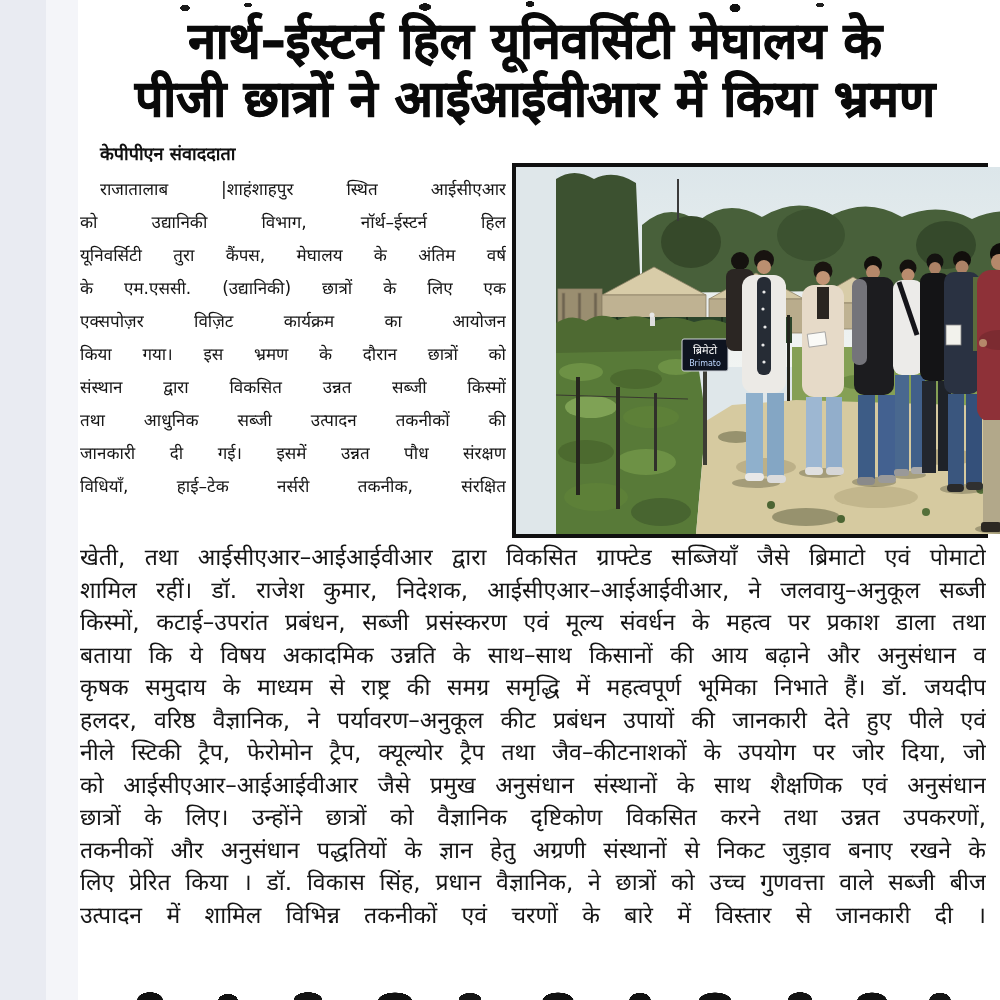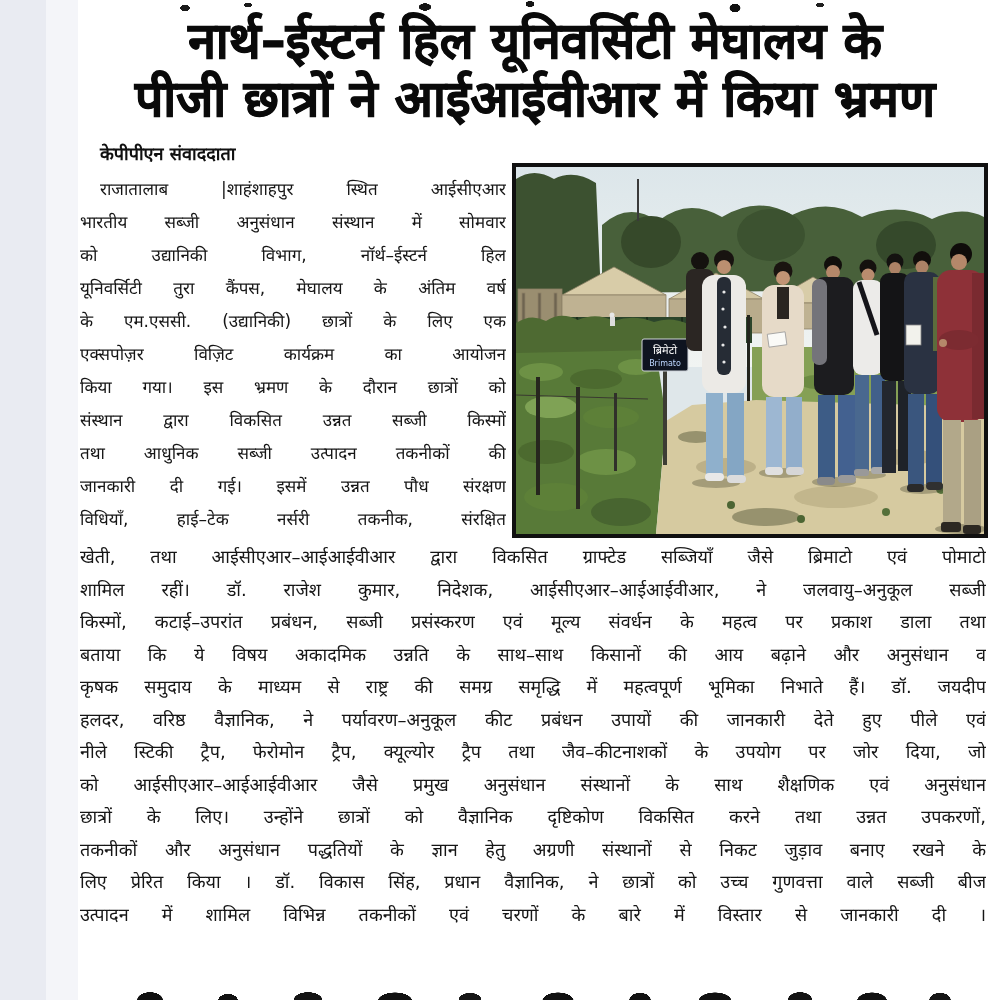"भारतीय सब्जी अनुसंधान संस्थान में" div.cline { html: <div>भारतीय सब्जी अनुसंधान संस्थान में सोमवार</div> -> none }
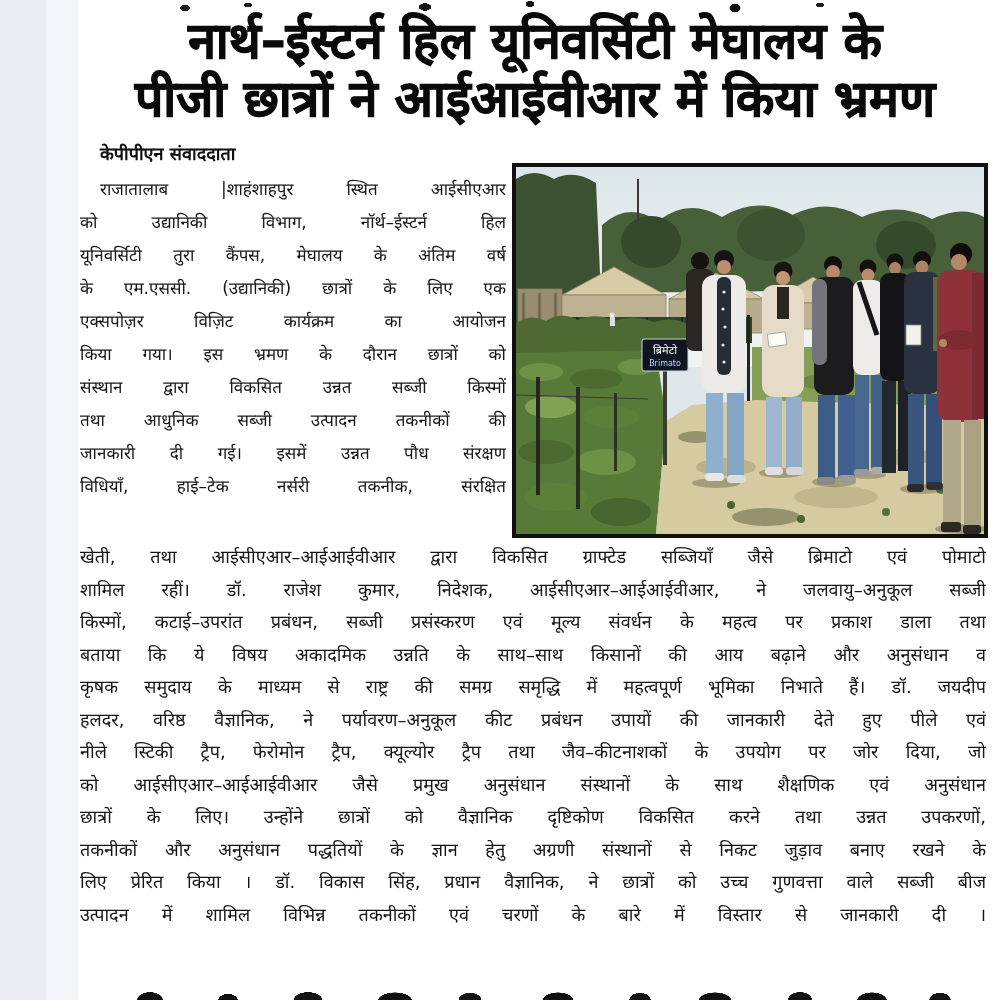"ब्रिमेटो" .photo { padding-left: none -> 40px }
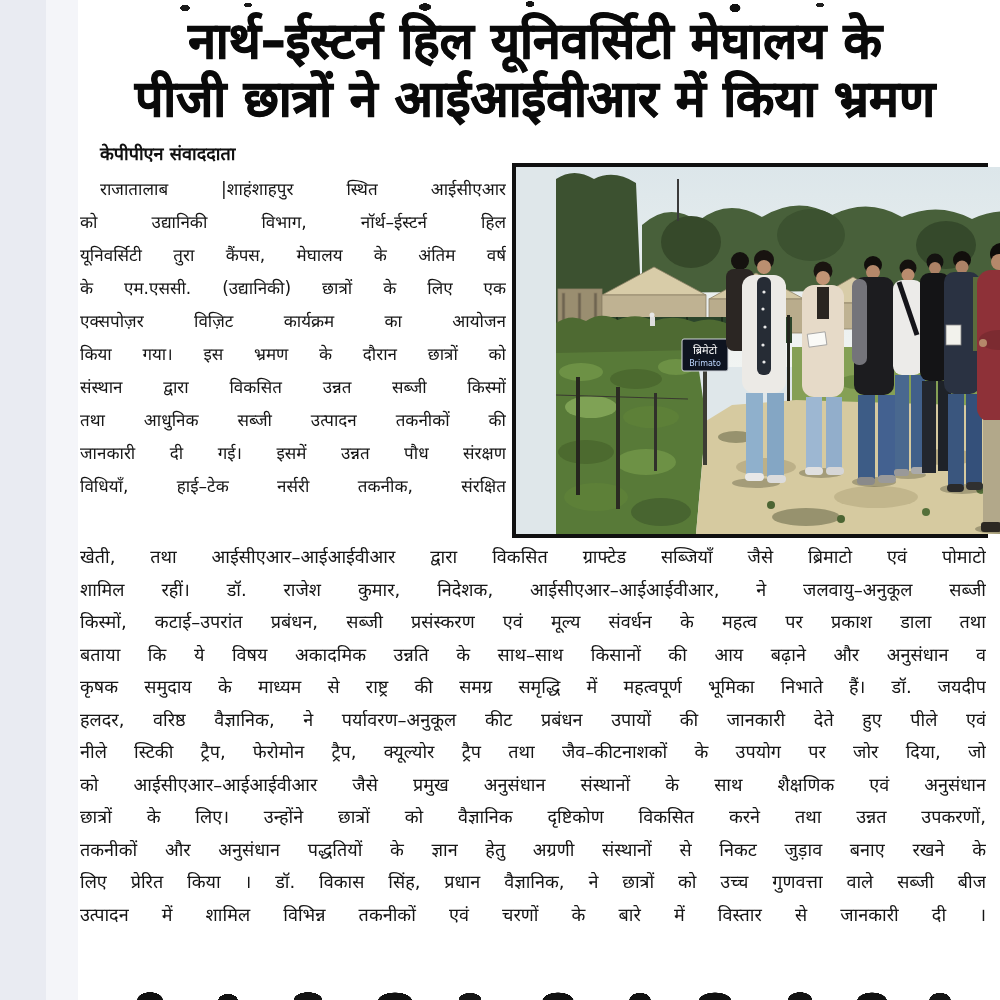"खेती, तथा आईसीएआर–आईआईवीआर द्वारा विकसित" .fline { font-size: 18px -> 23px }
